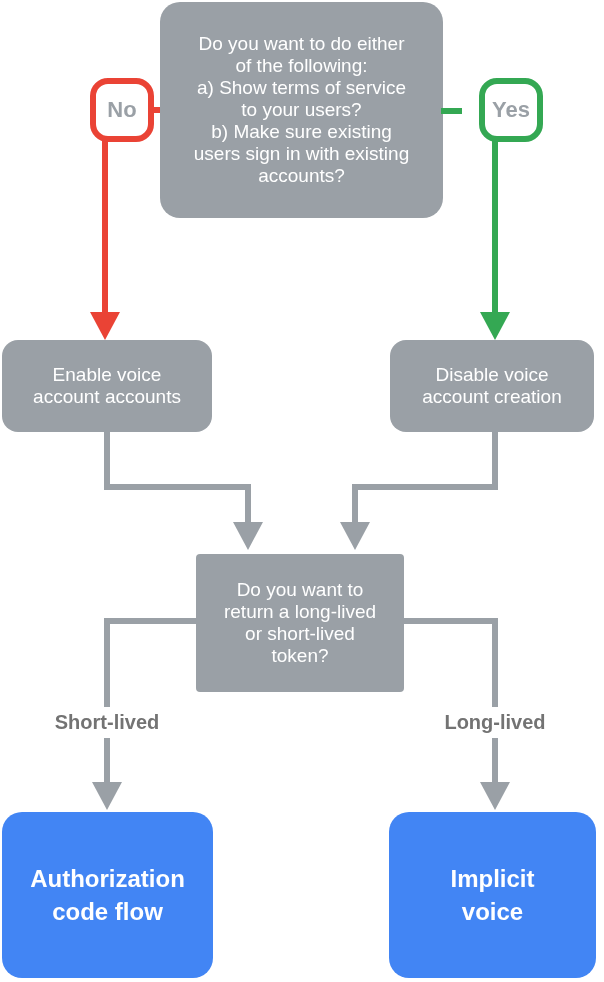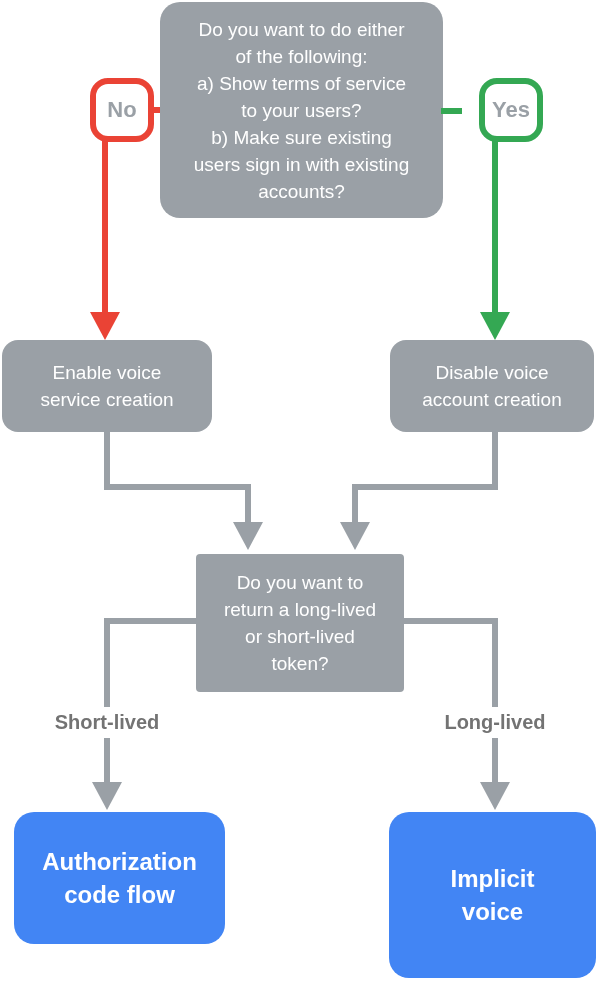"Do you want to do" .gray-node { line-height: 27px -> 22px }
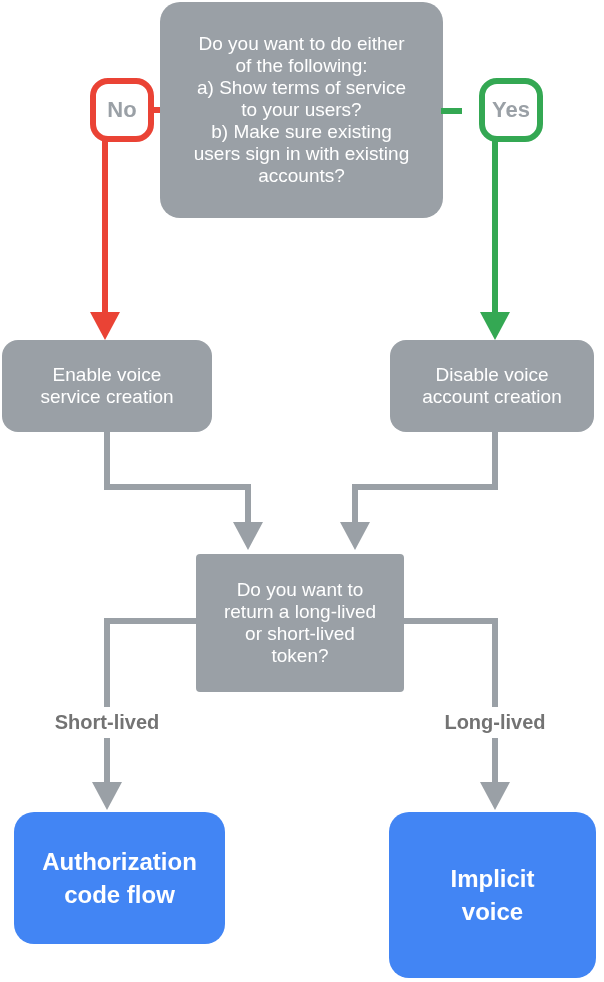"Enable voice" div.node { text: service creation -> account accounts }
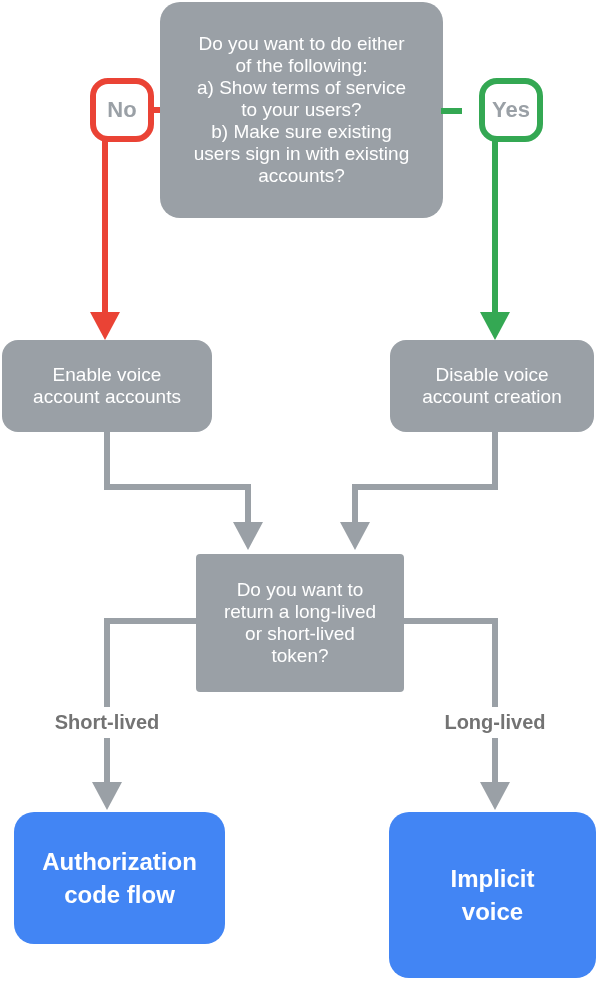"Authorization" #auth-code-box { height: 132px -> 166px; left: 14px -> 2px }
